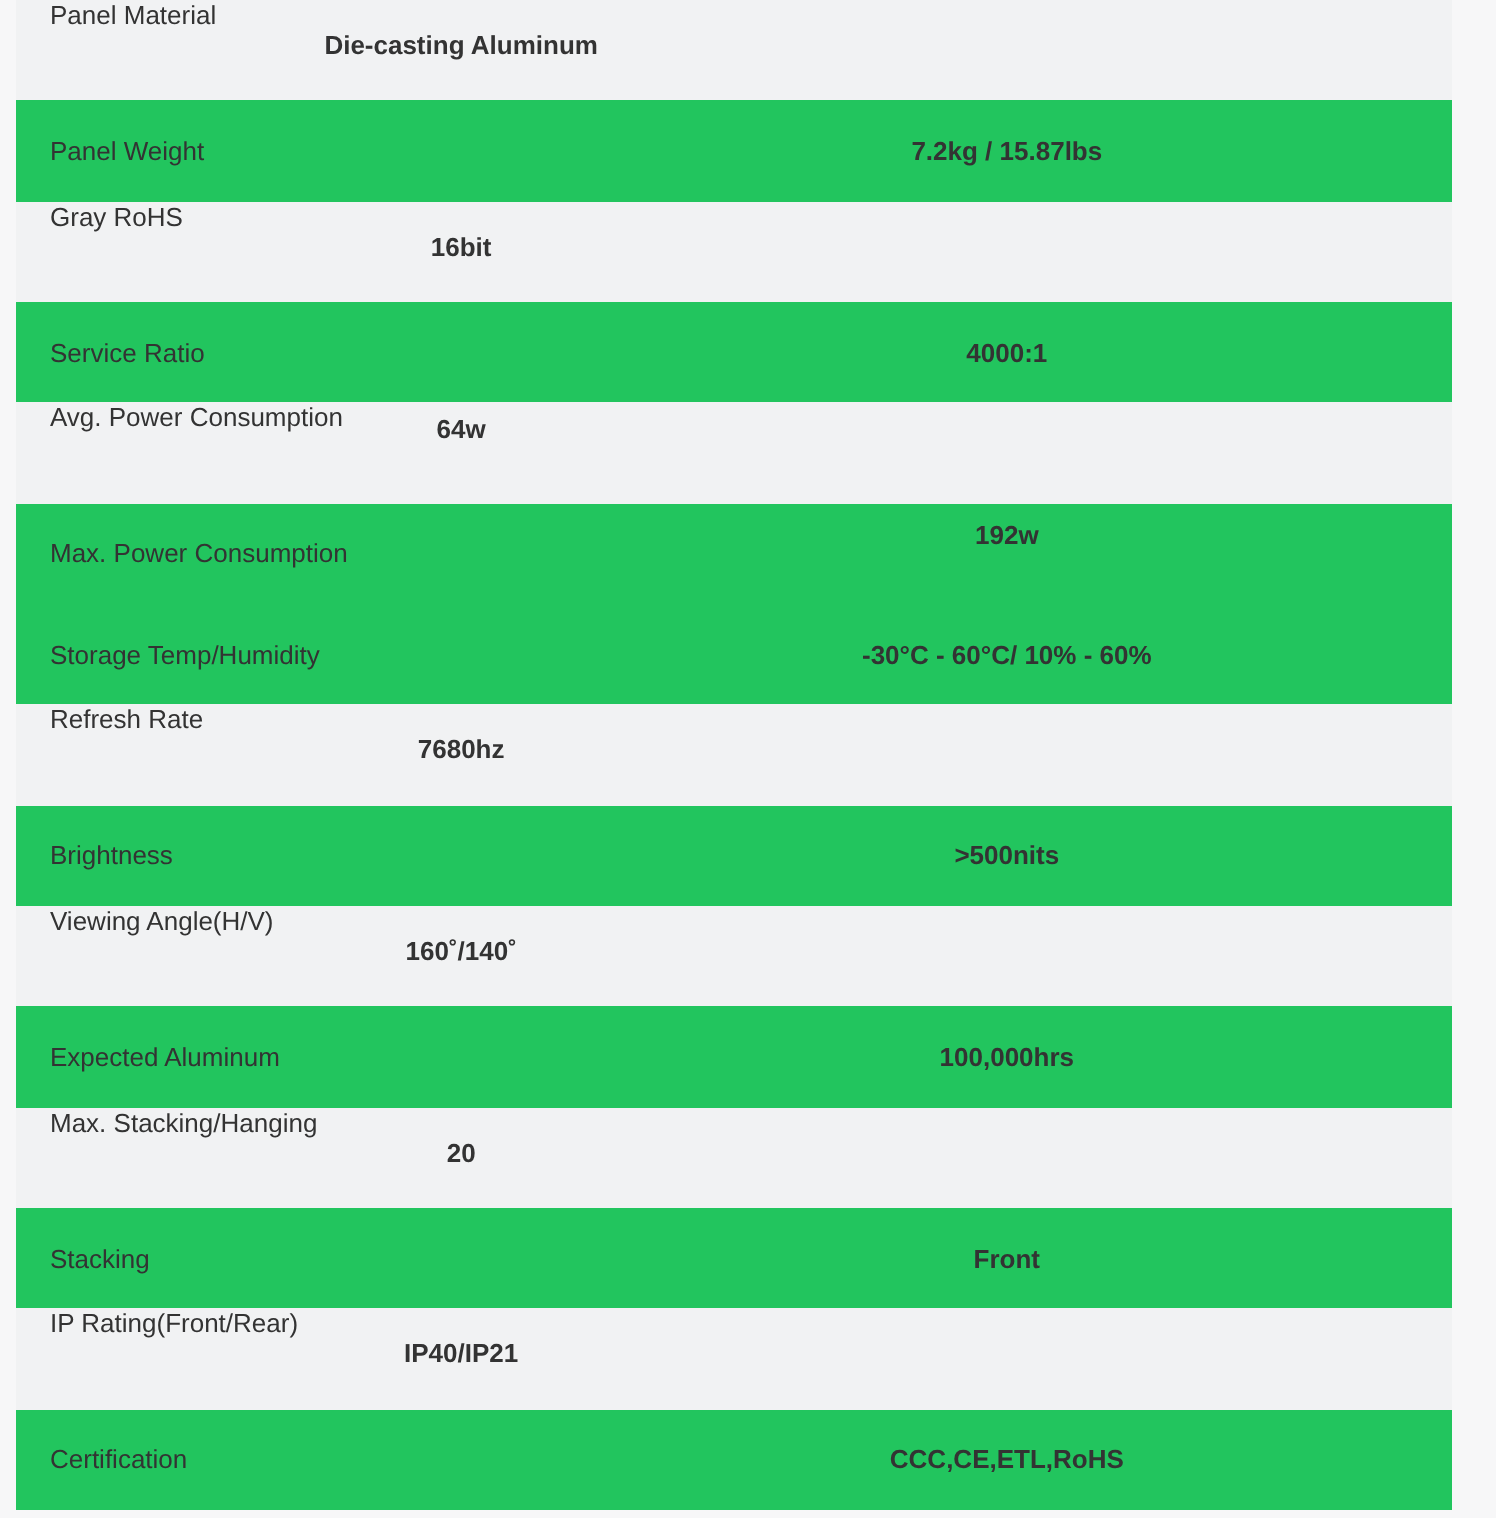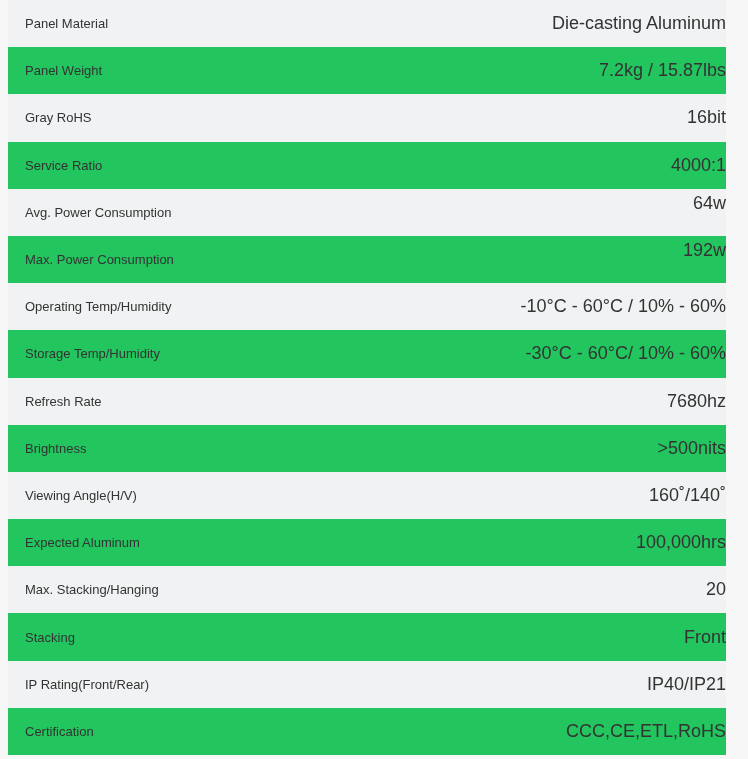"Panel Material" .row.light { flex-direction: none -> column }
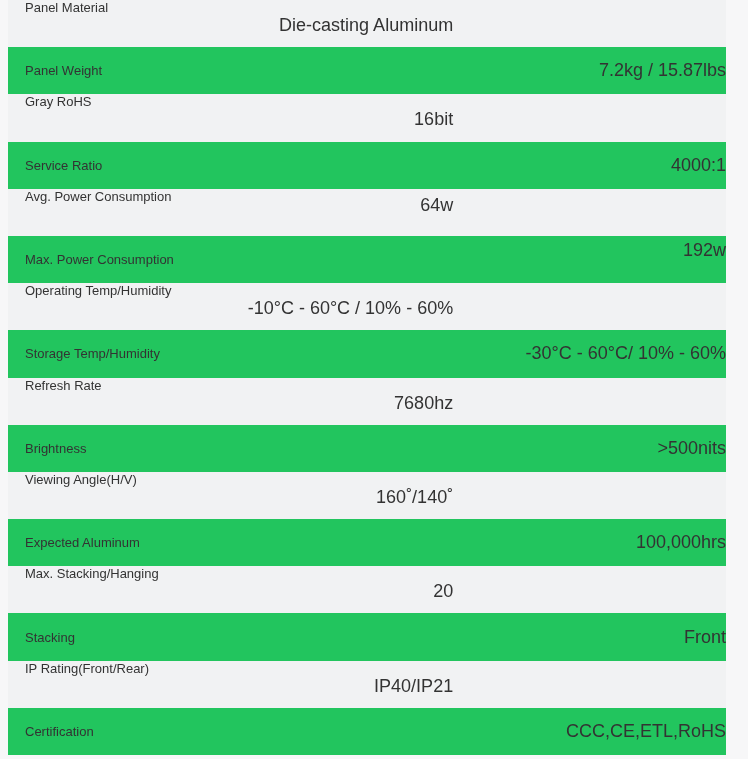"Die-casting Aluminum" .cell-value { font-size: 18px -> 13px; font-weight: none -> bold; justify-content: flex-end -> center }
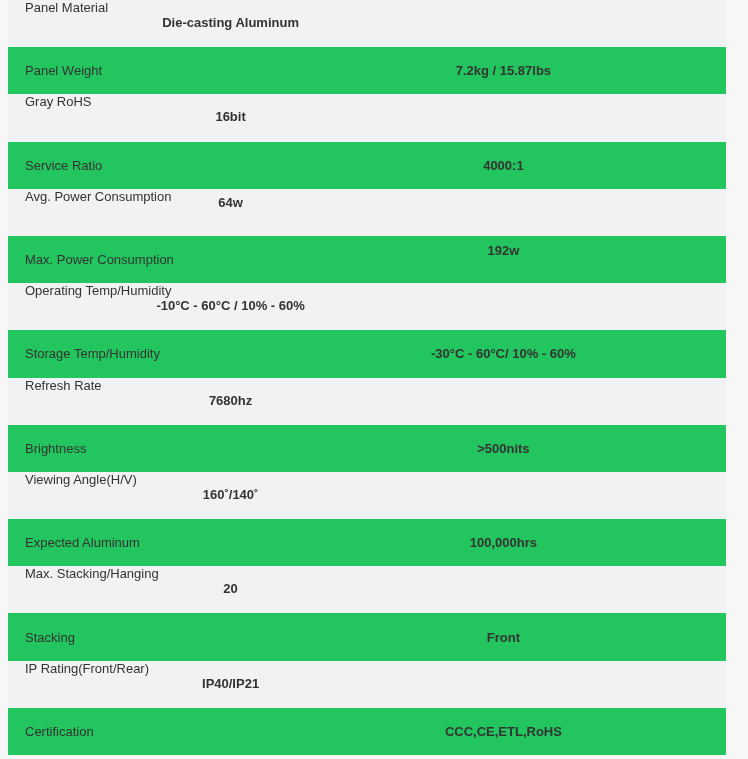"Operating Temp/Humidity" div.row { html: <div> <div> <span>Operating Temp/Humidity</span> </div> <div> <span>-10°C - 60°C / 10% - 60%</span> </div> </div> -> none }
